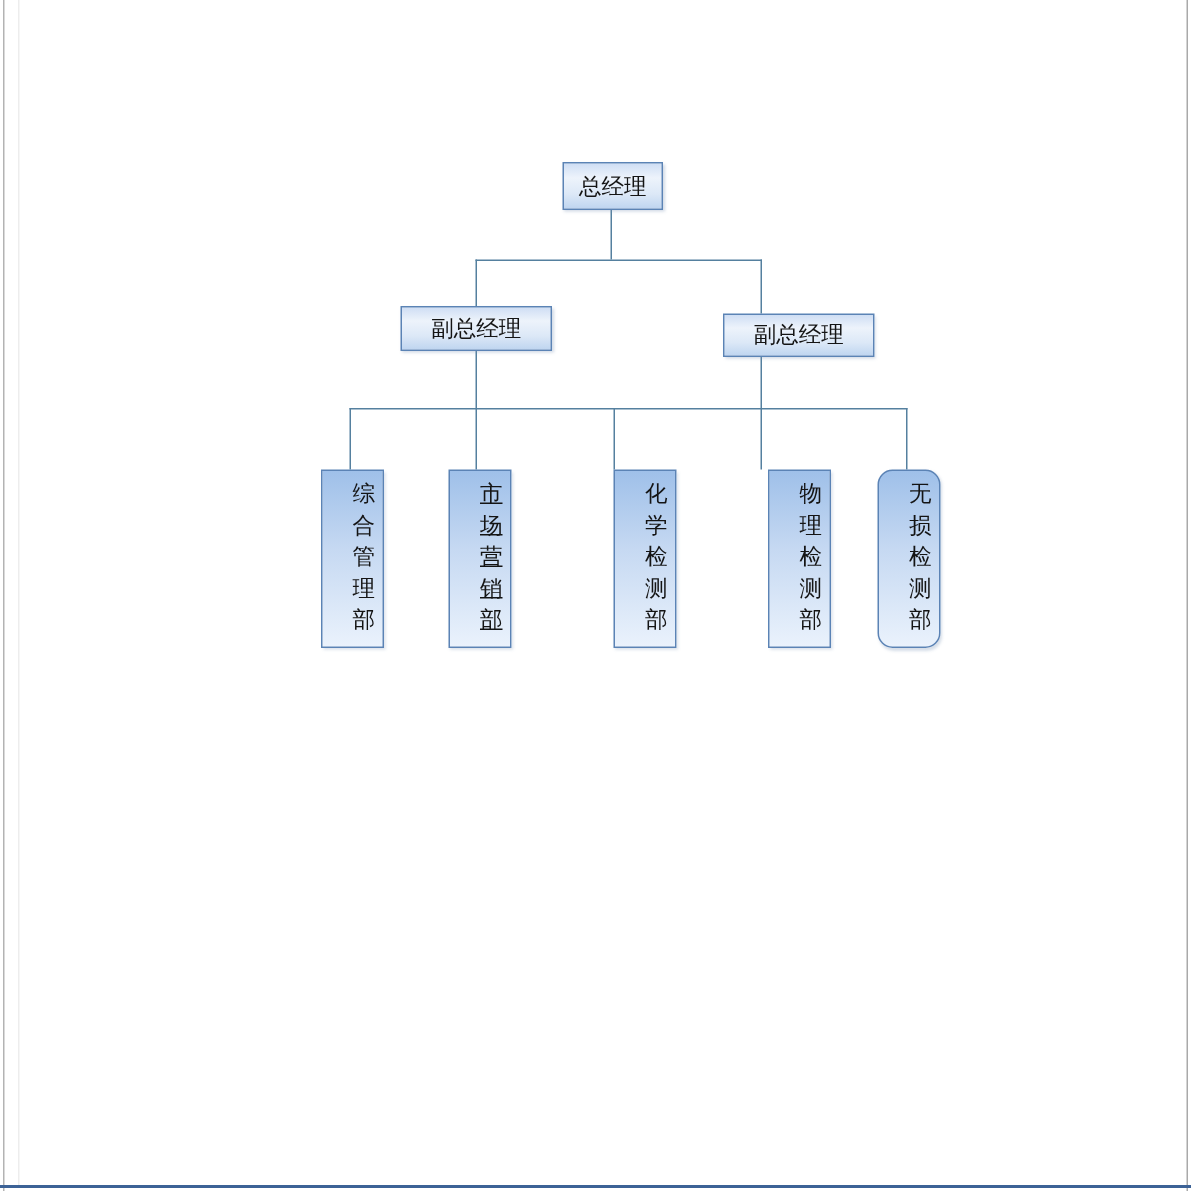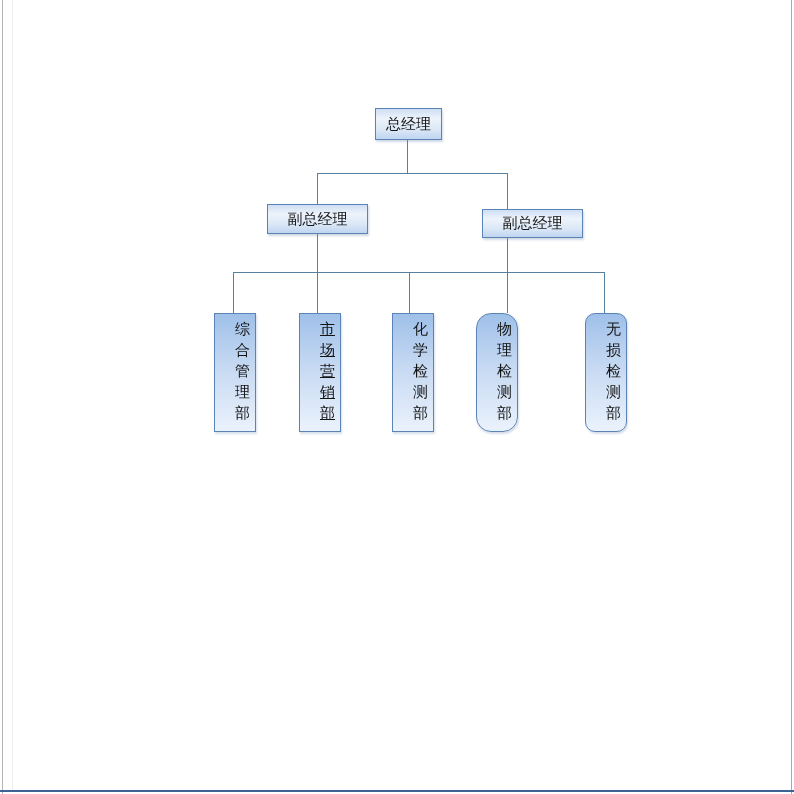"化学检测部" #node-dept-2 { left: 392px -> 409px }
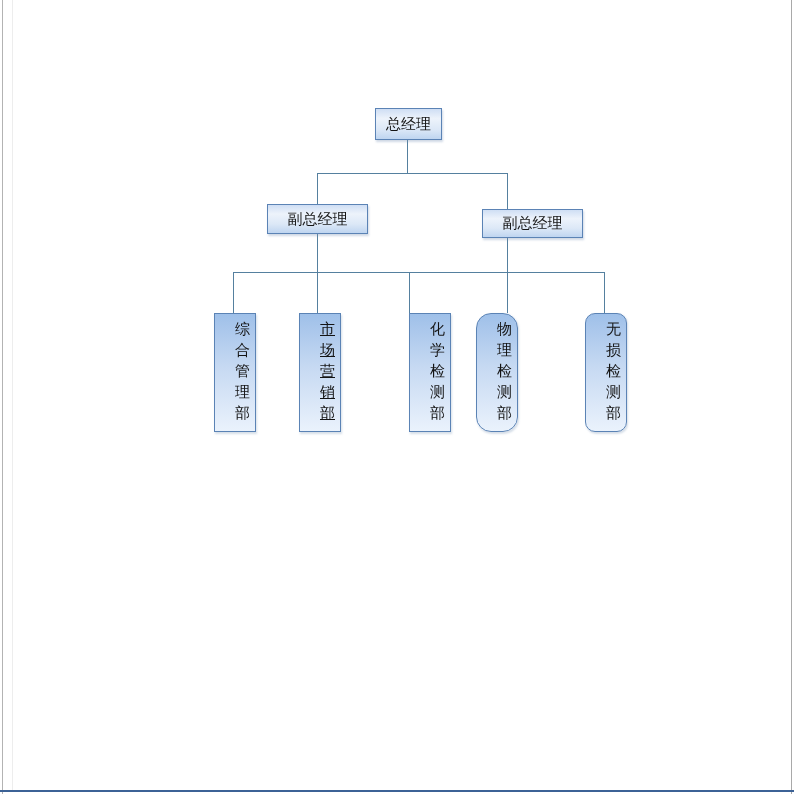"物理检测部" #node-dept-3 { border-radius: 15px -> none; left: 476px -> 512px }
